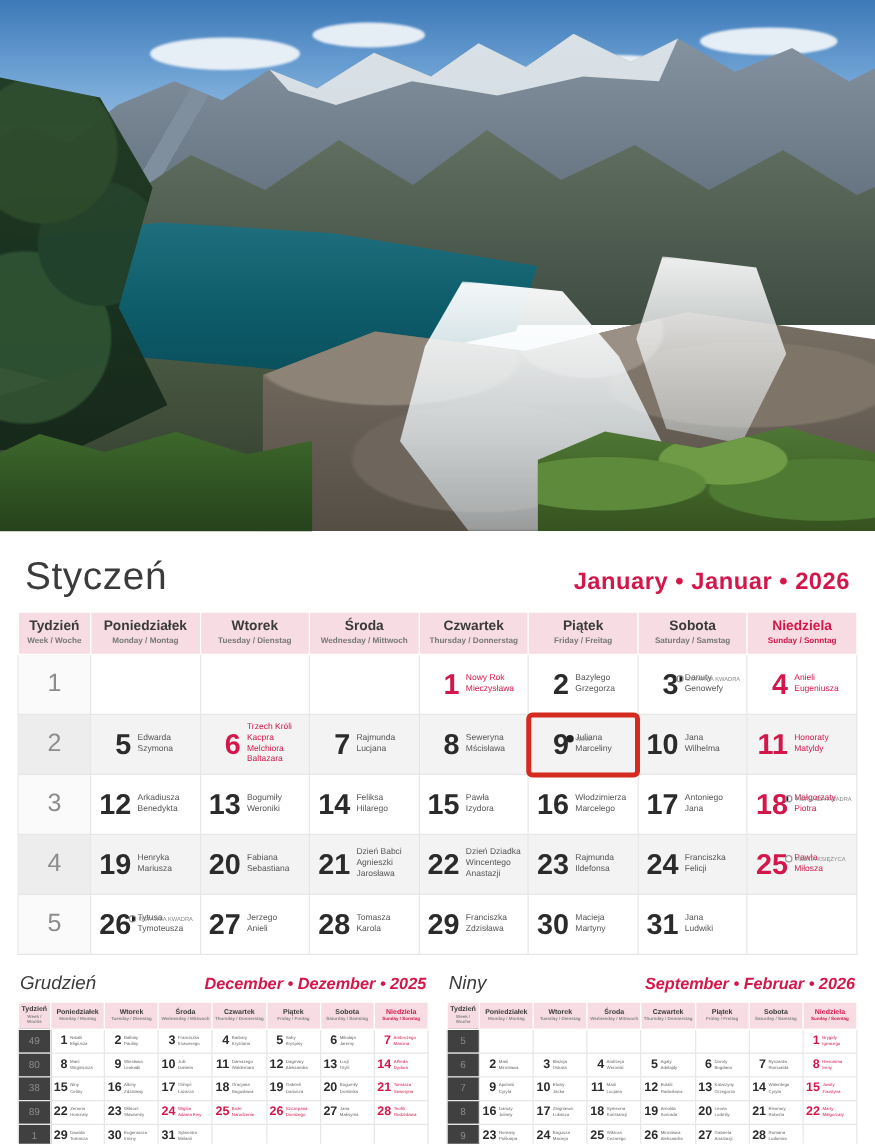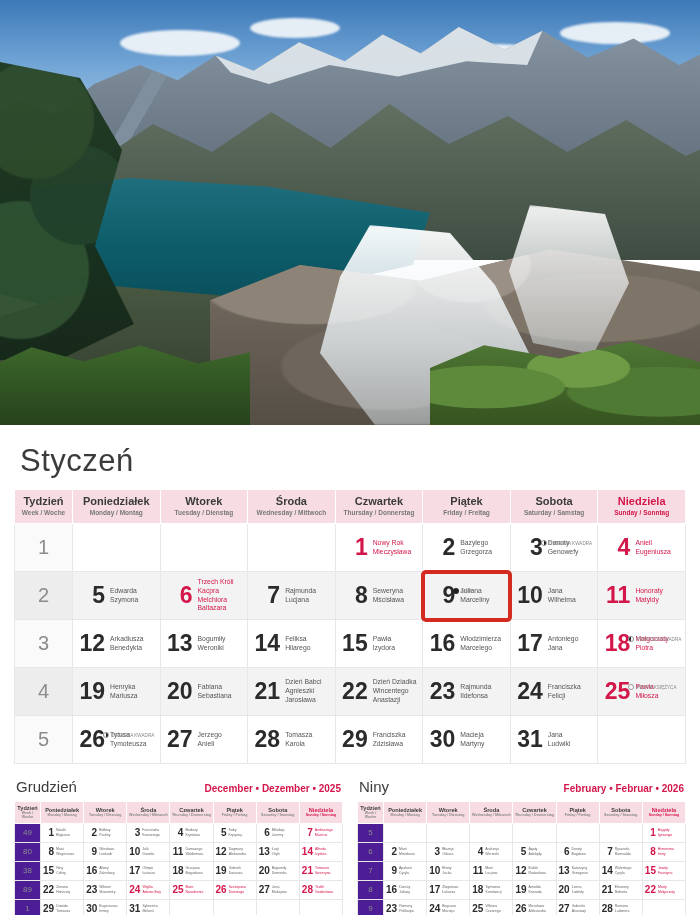"January • Januar • 2026" div.month-other { html: none -> <div>January • Januar • 2026</div> }
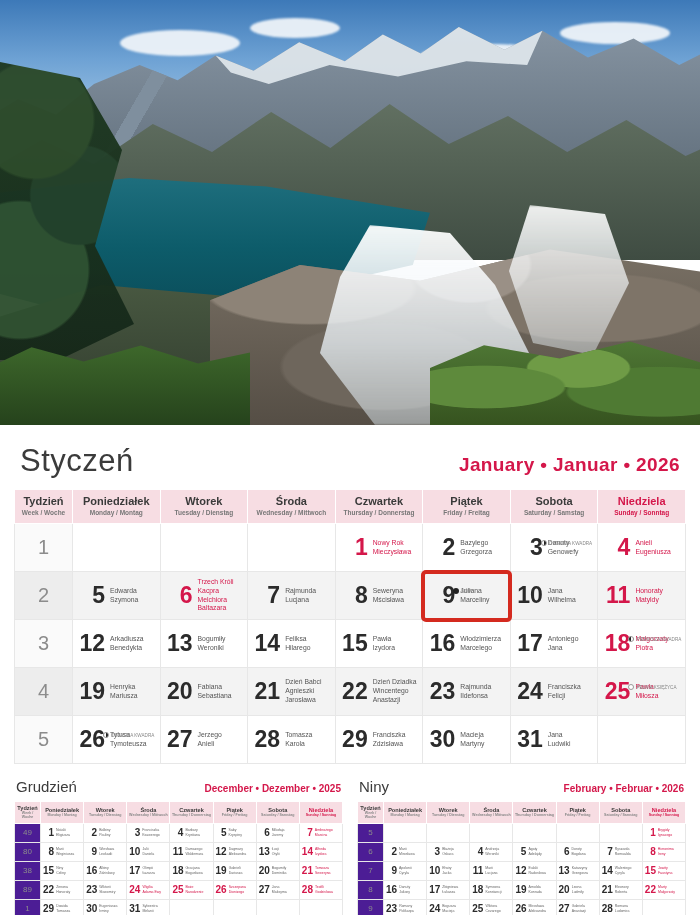"Grudzień" .mini-head { font-style: none -> italic }
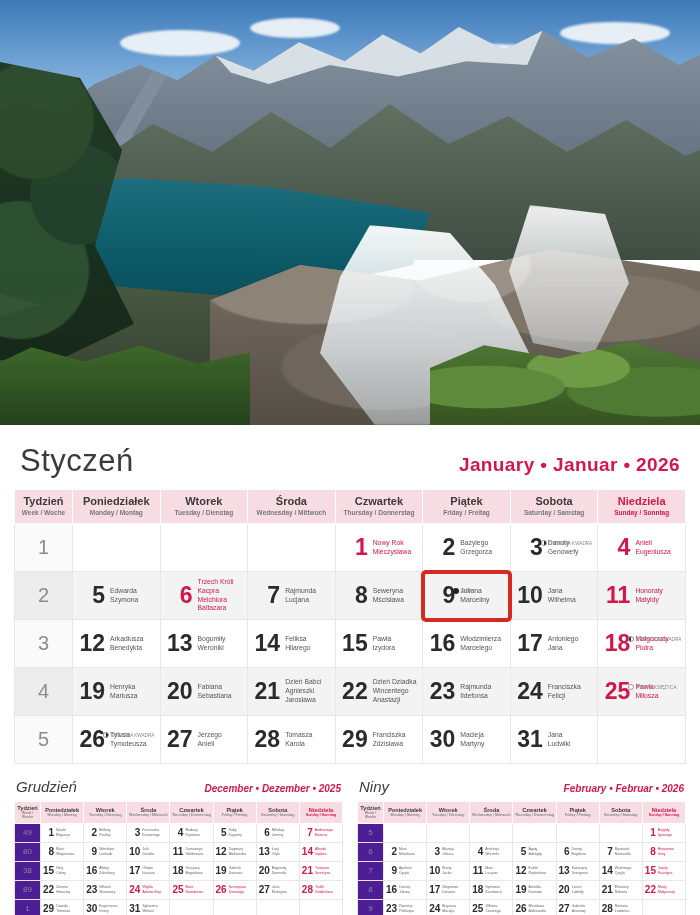"December • Dezember • 2025" .mini-other { font-size: 10px -> 13px }
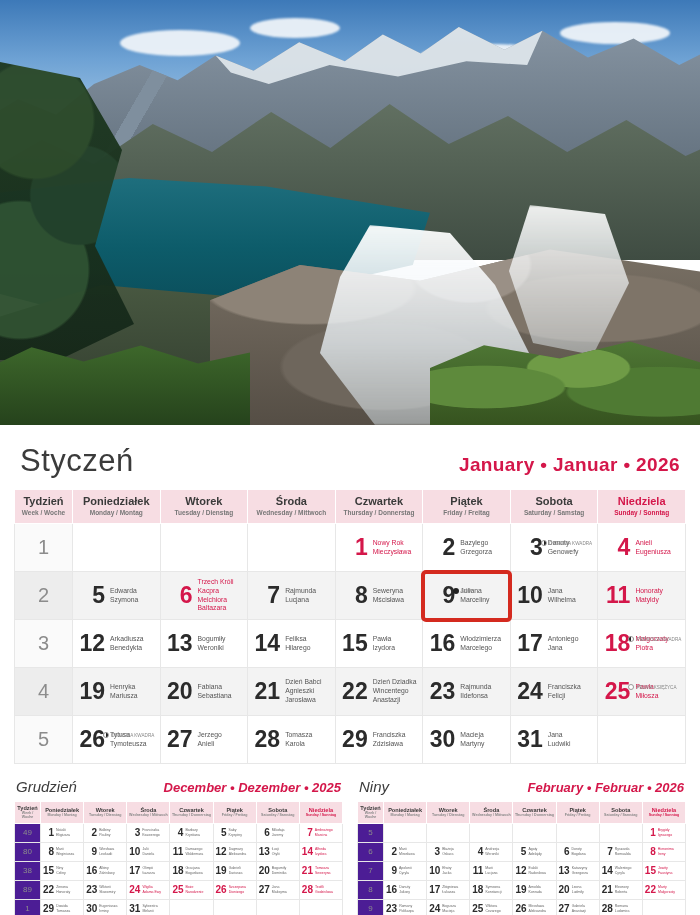"February • Februar • 2026" div.mini-other { text: February -> September }
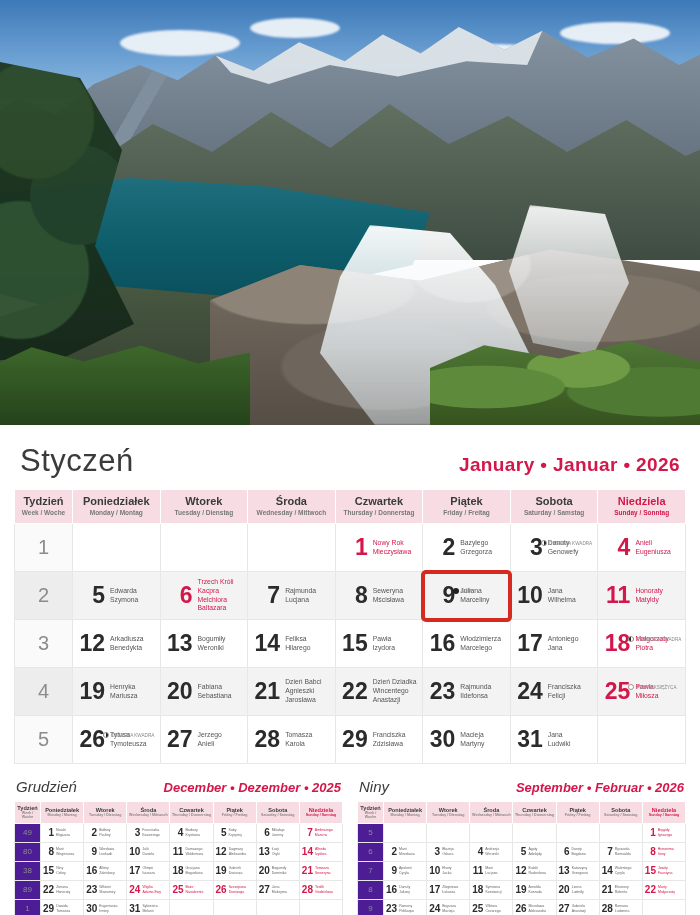"49" td.mwk { background: #4c1d95 -> #404040 }
